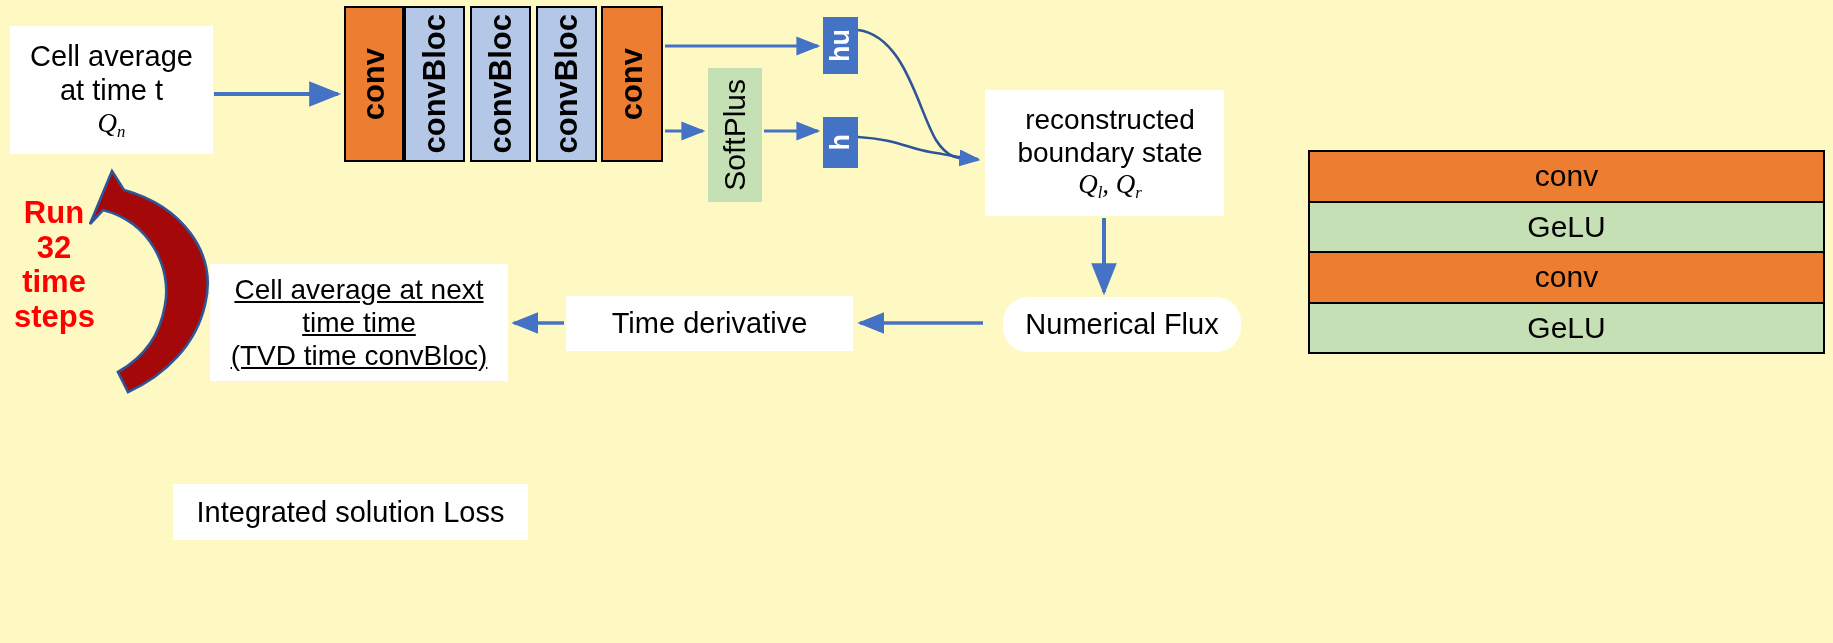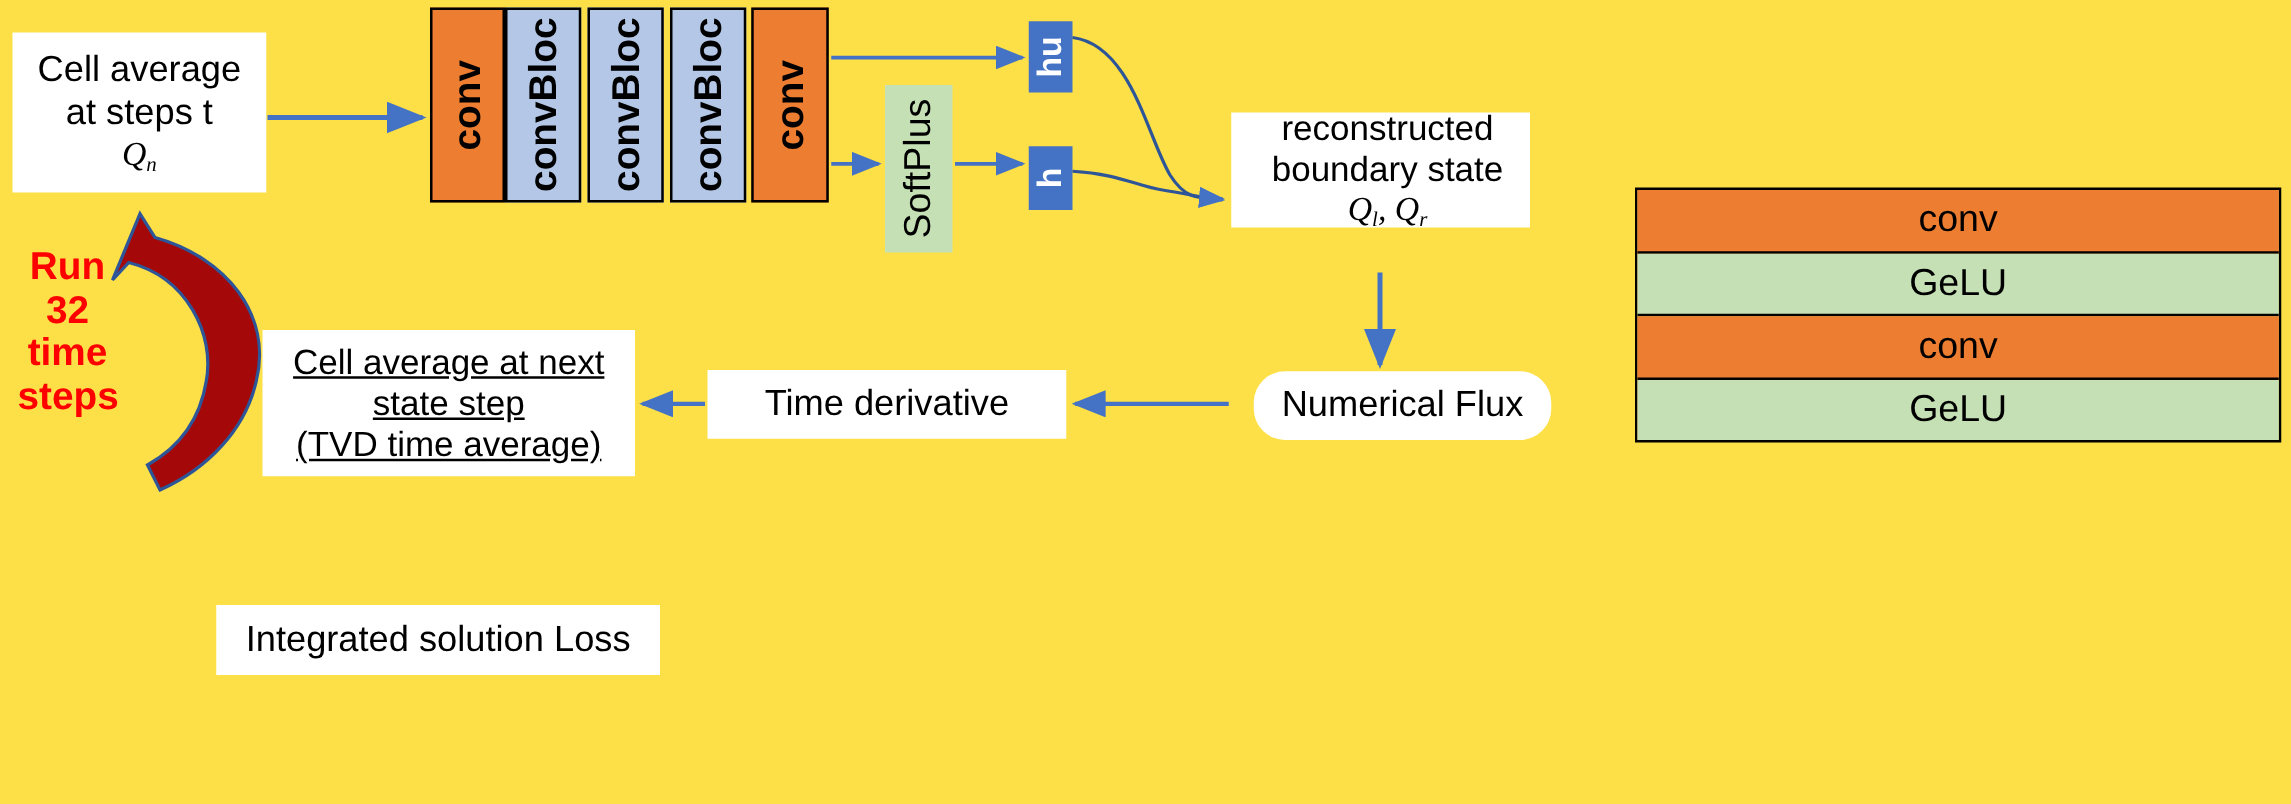"Cell average" #canvas { background: #fde047 -> #fef9c3 }
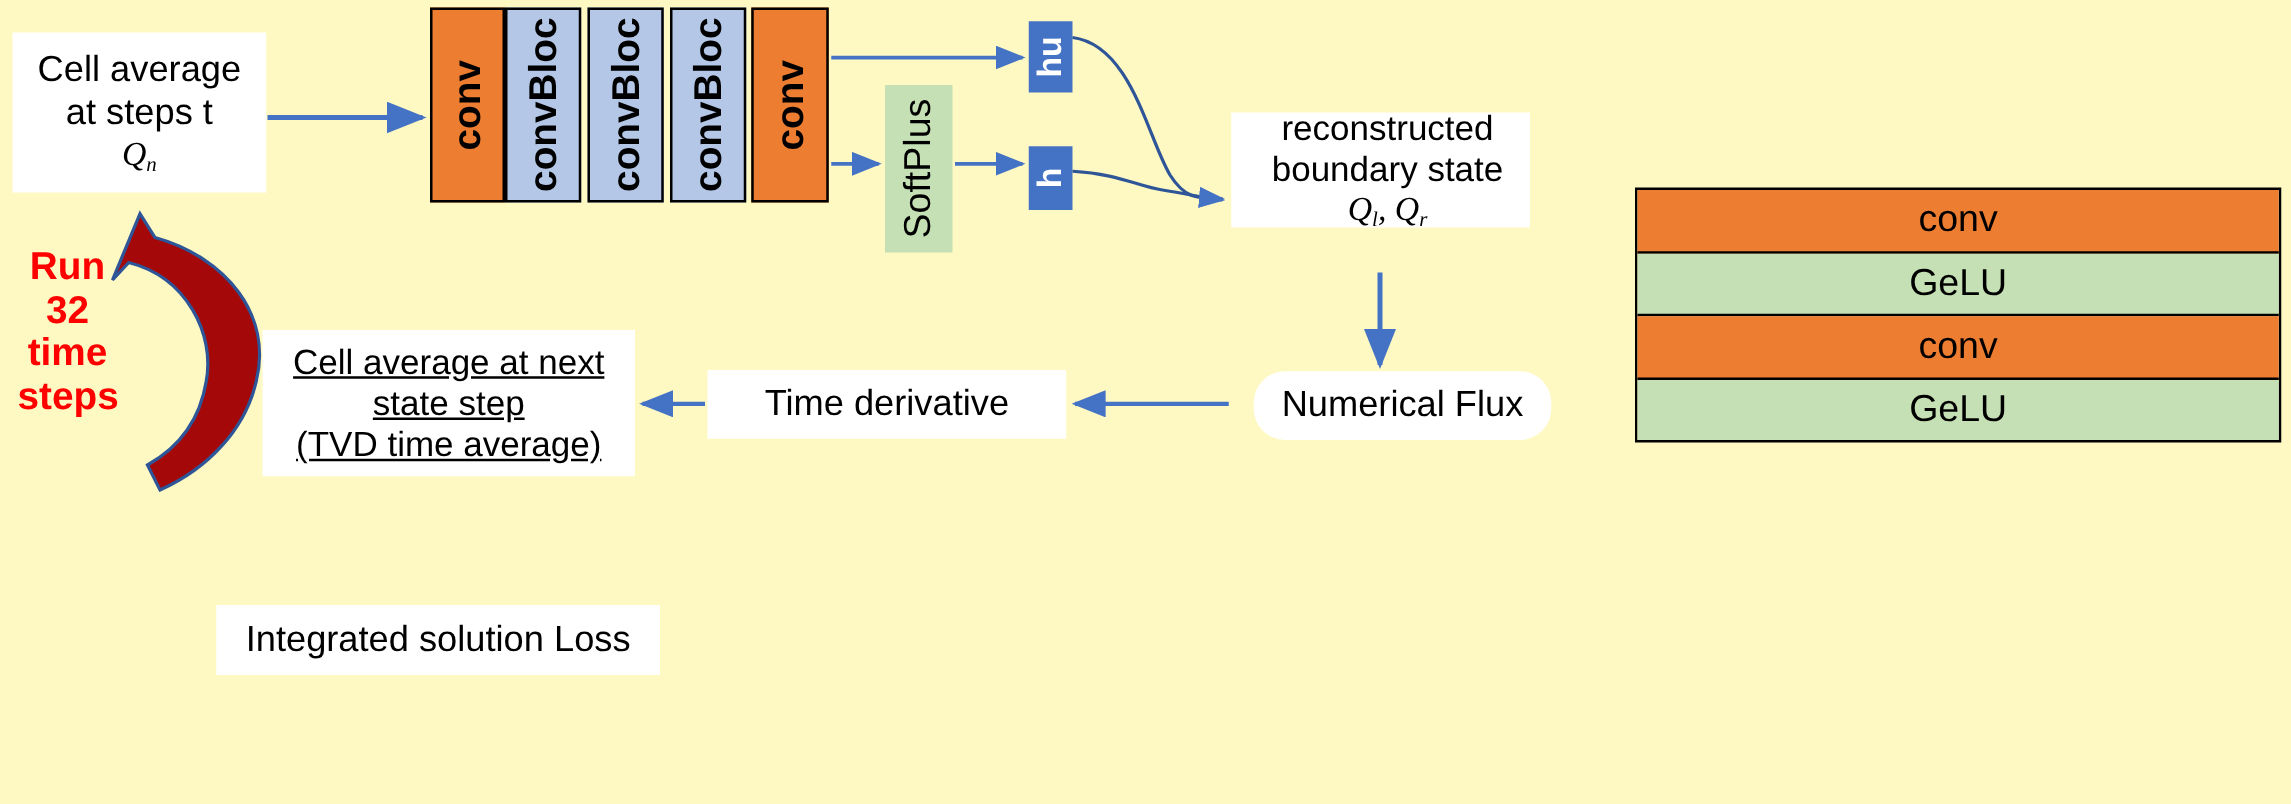"at steps t" span.ln { text: steps -> time }
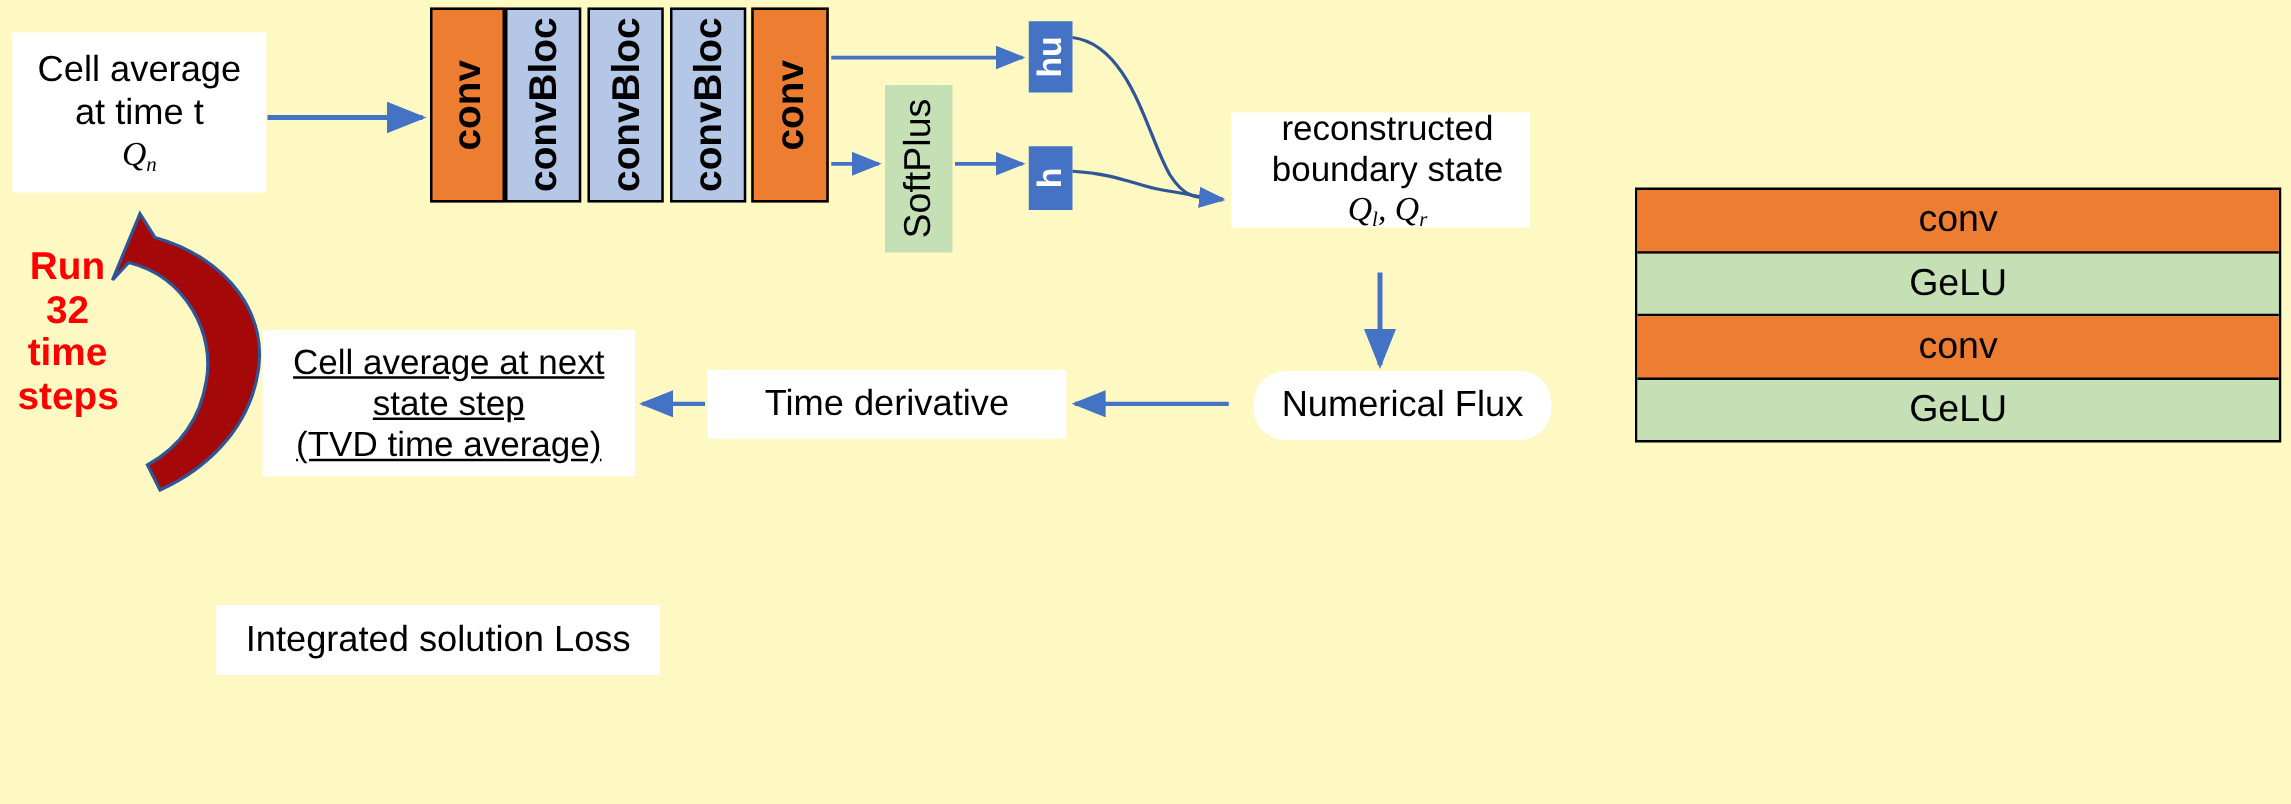"reconstructed" div.box { height: 92px -> 126px }
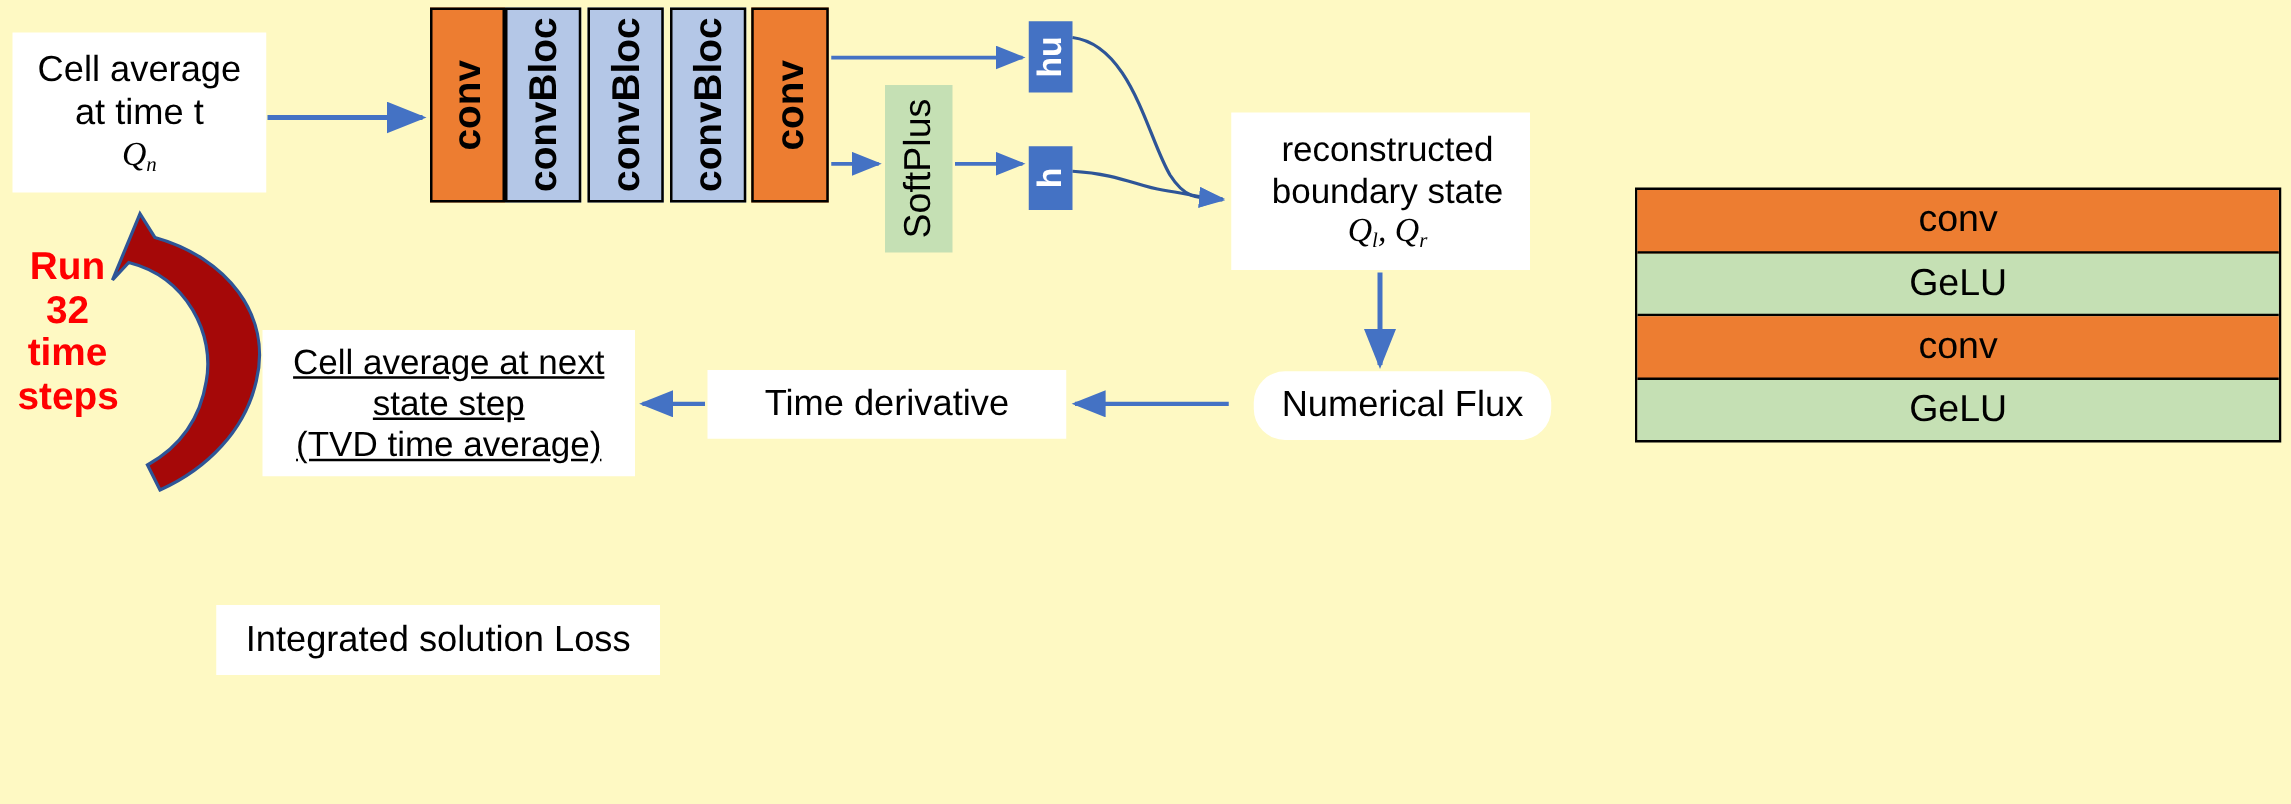"state step" span.ln { text: state step -> time time }
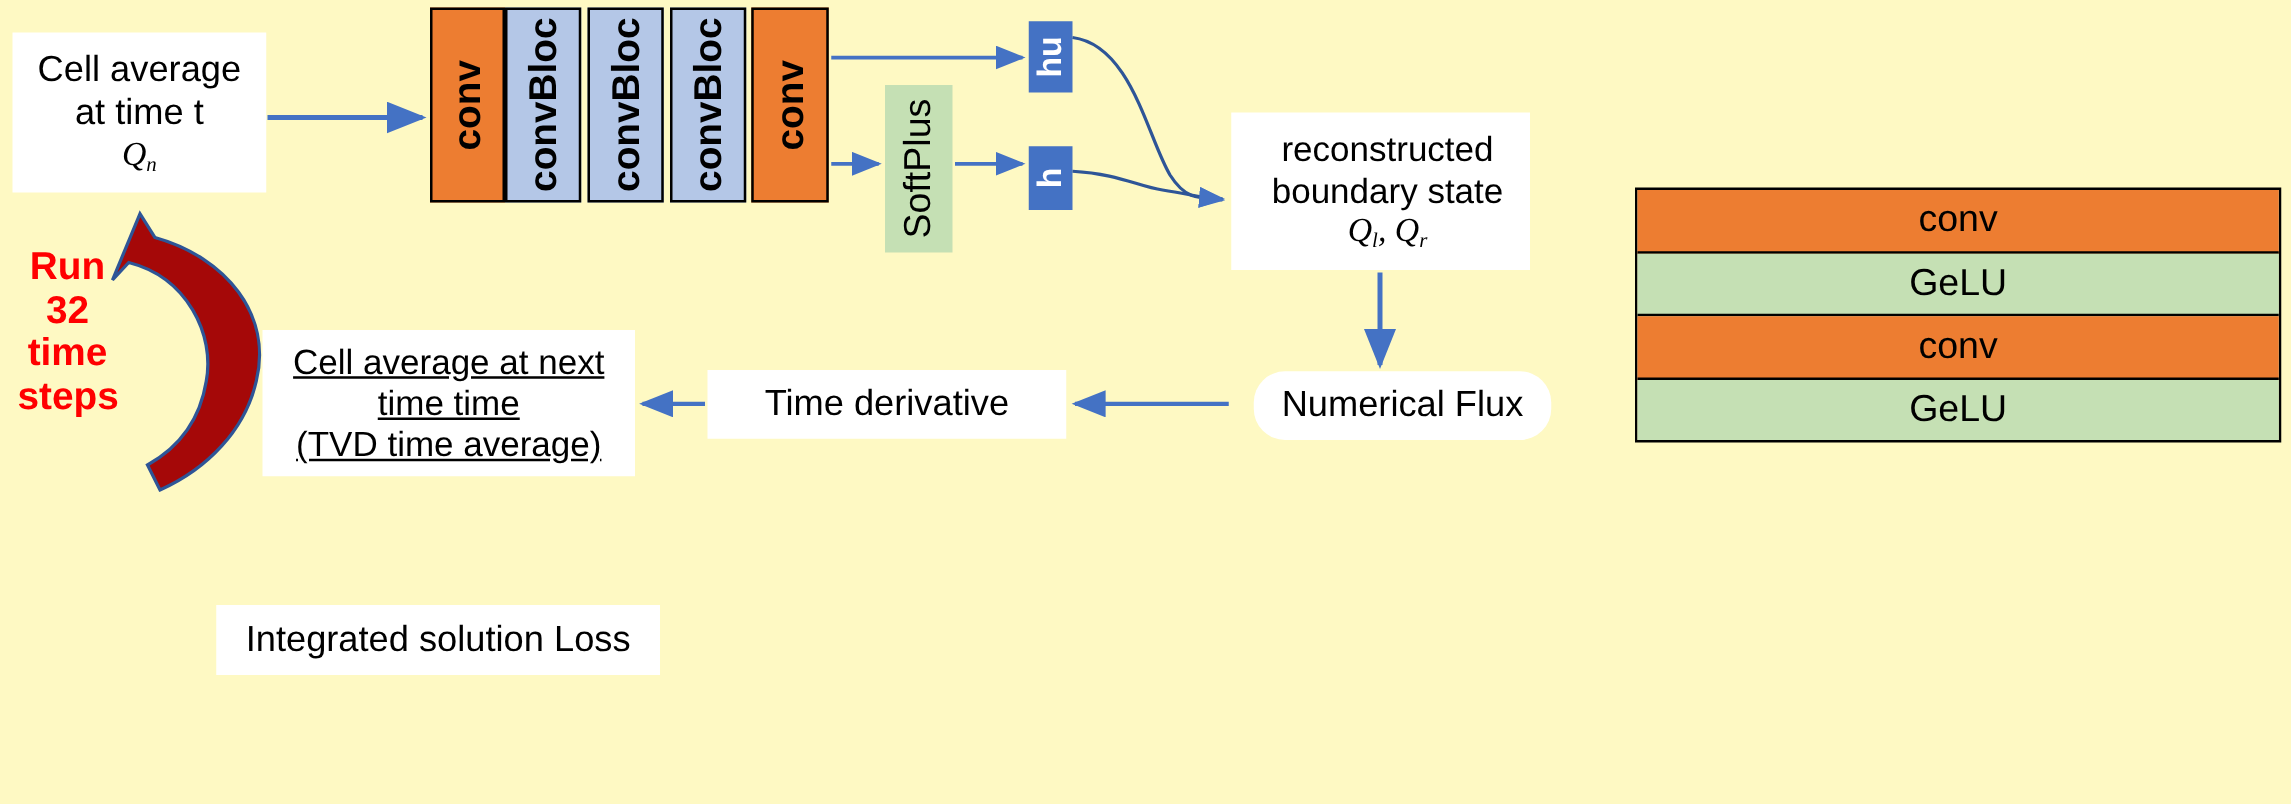"(TVD time average)" span.ln { text: average -> convBloc }
